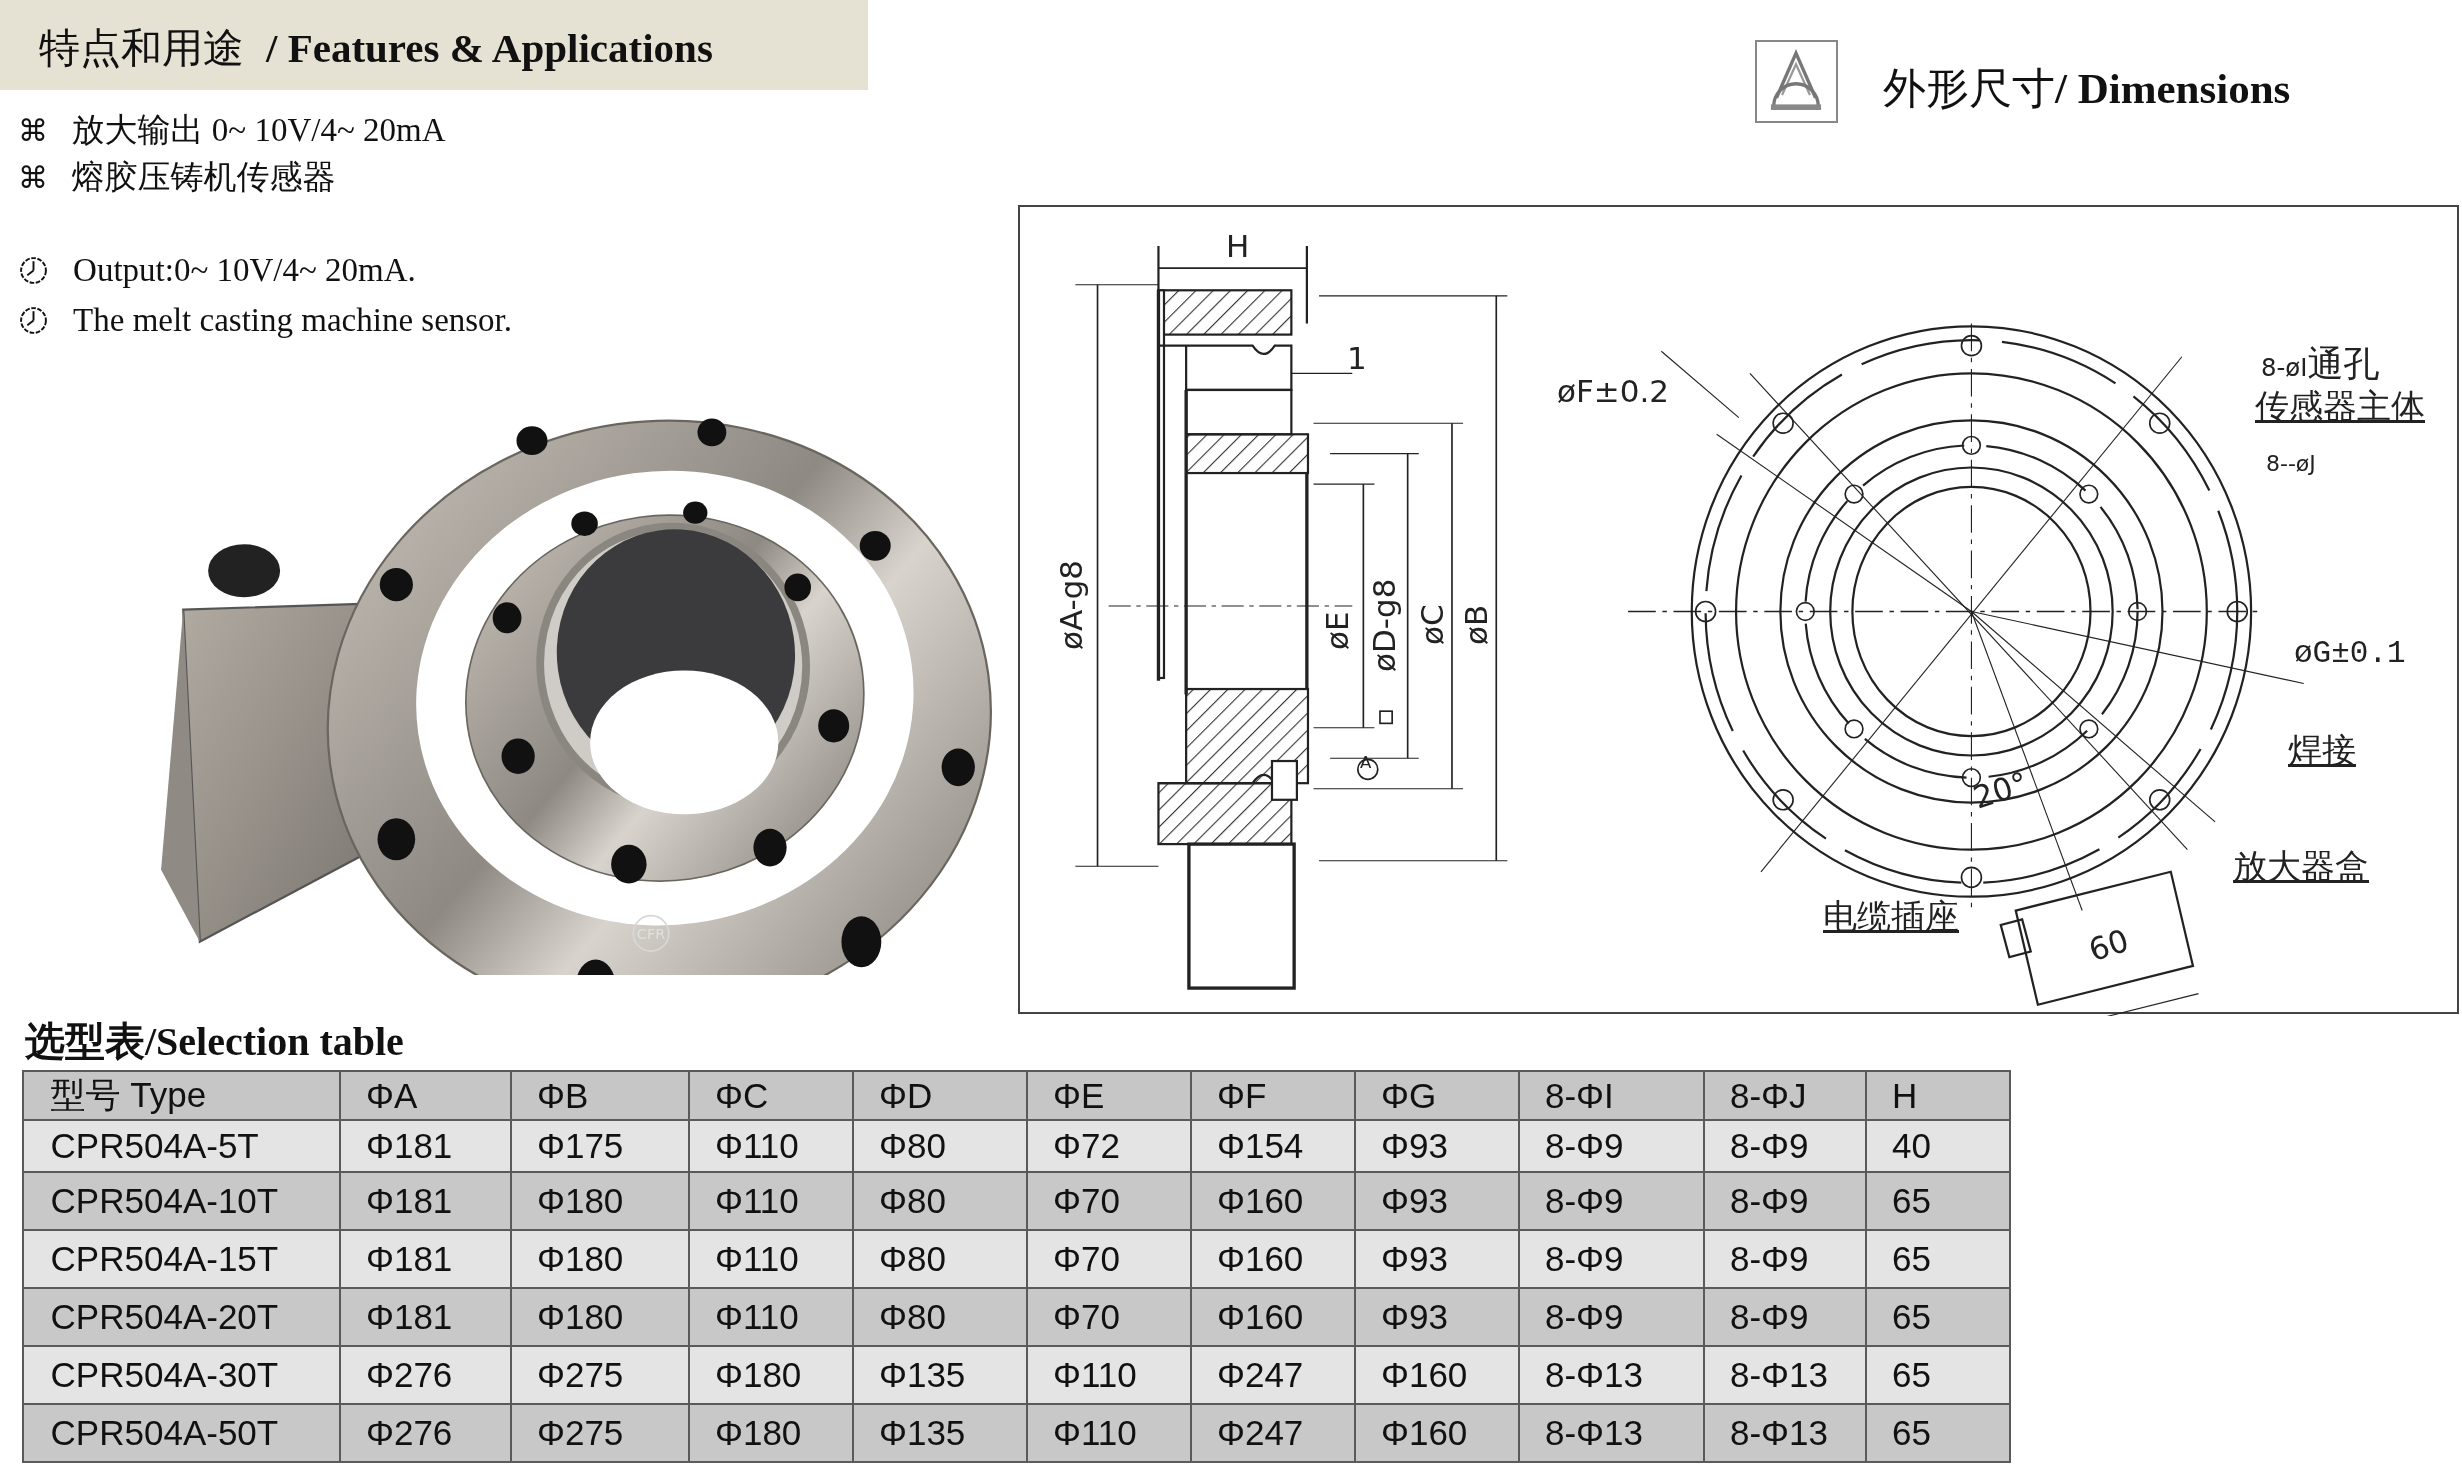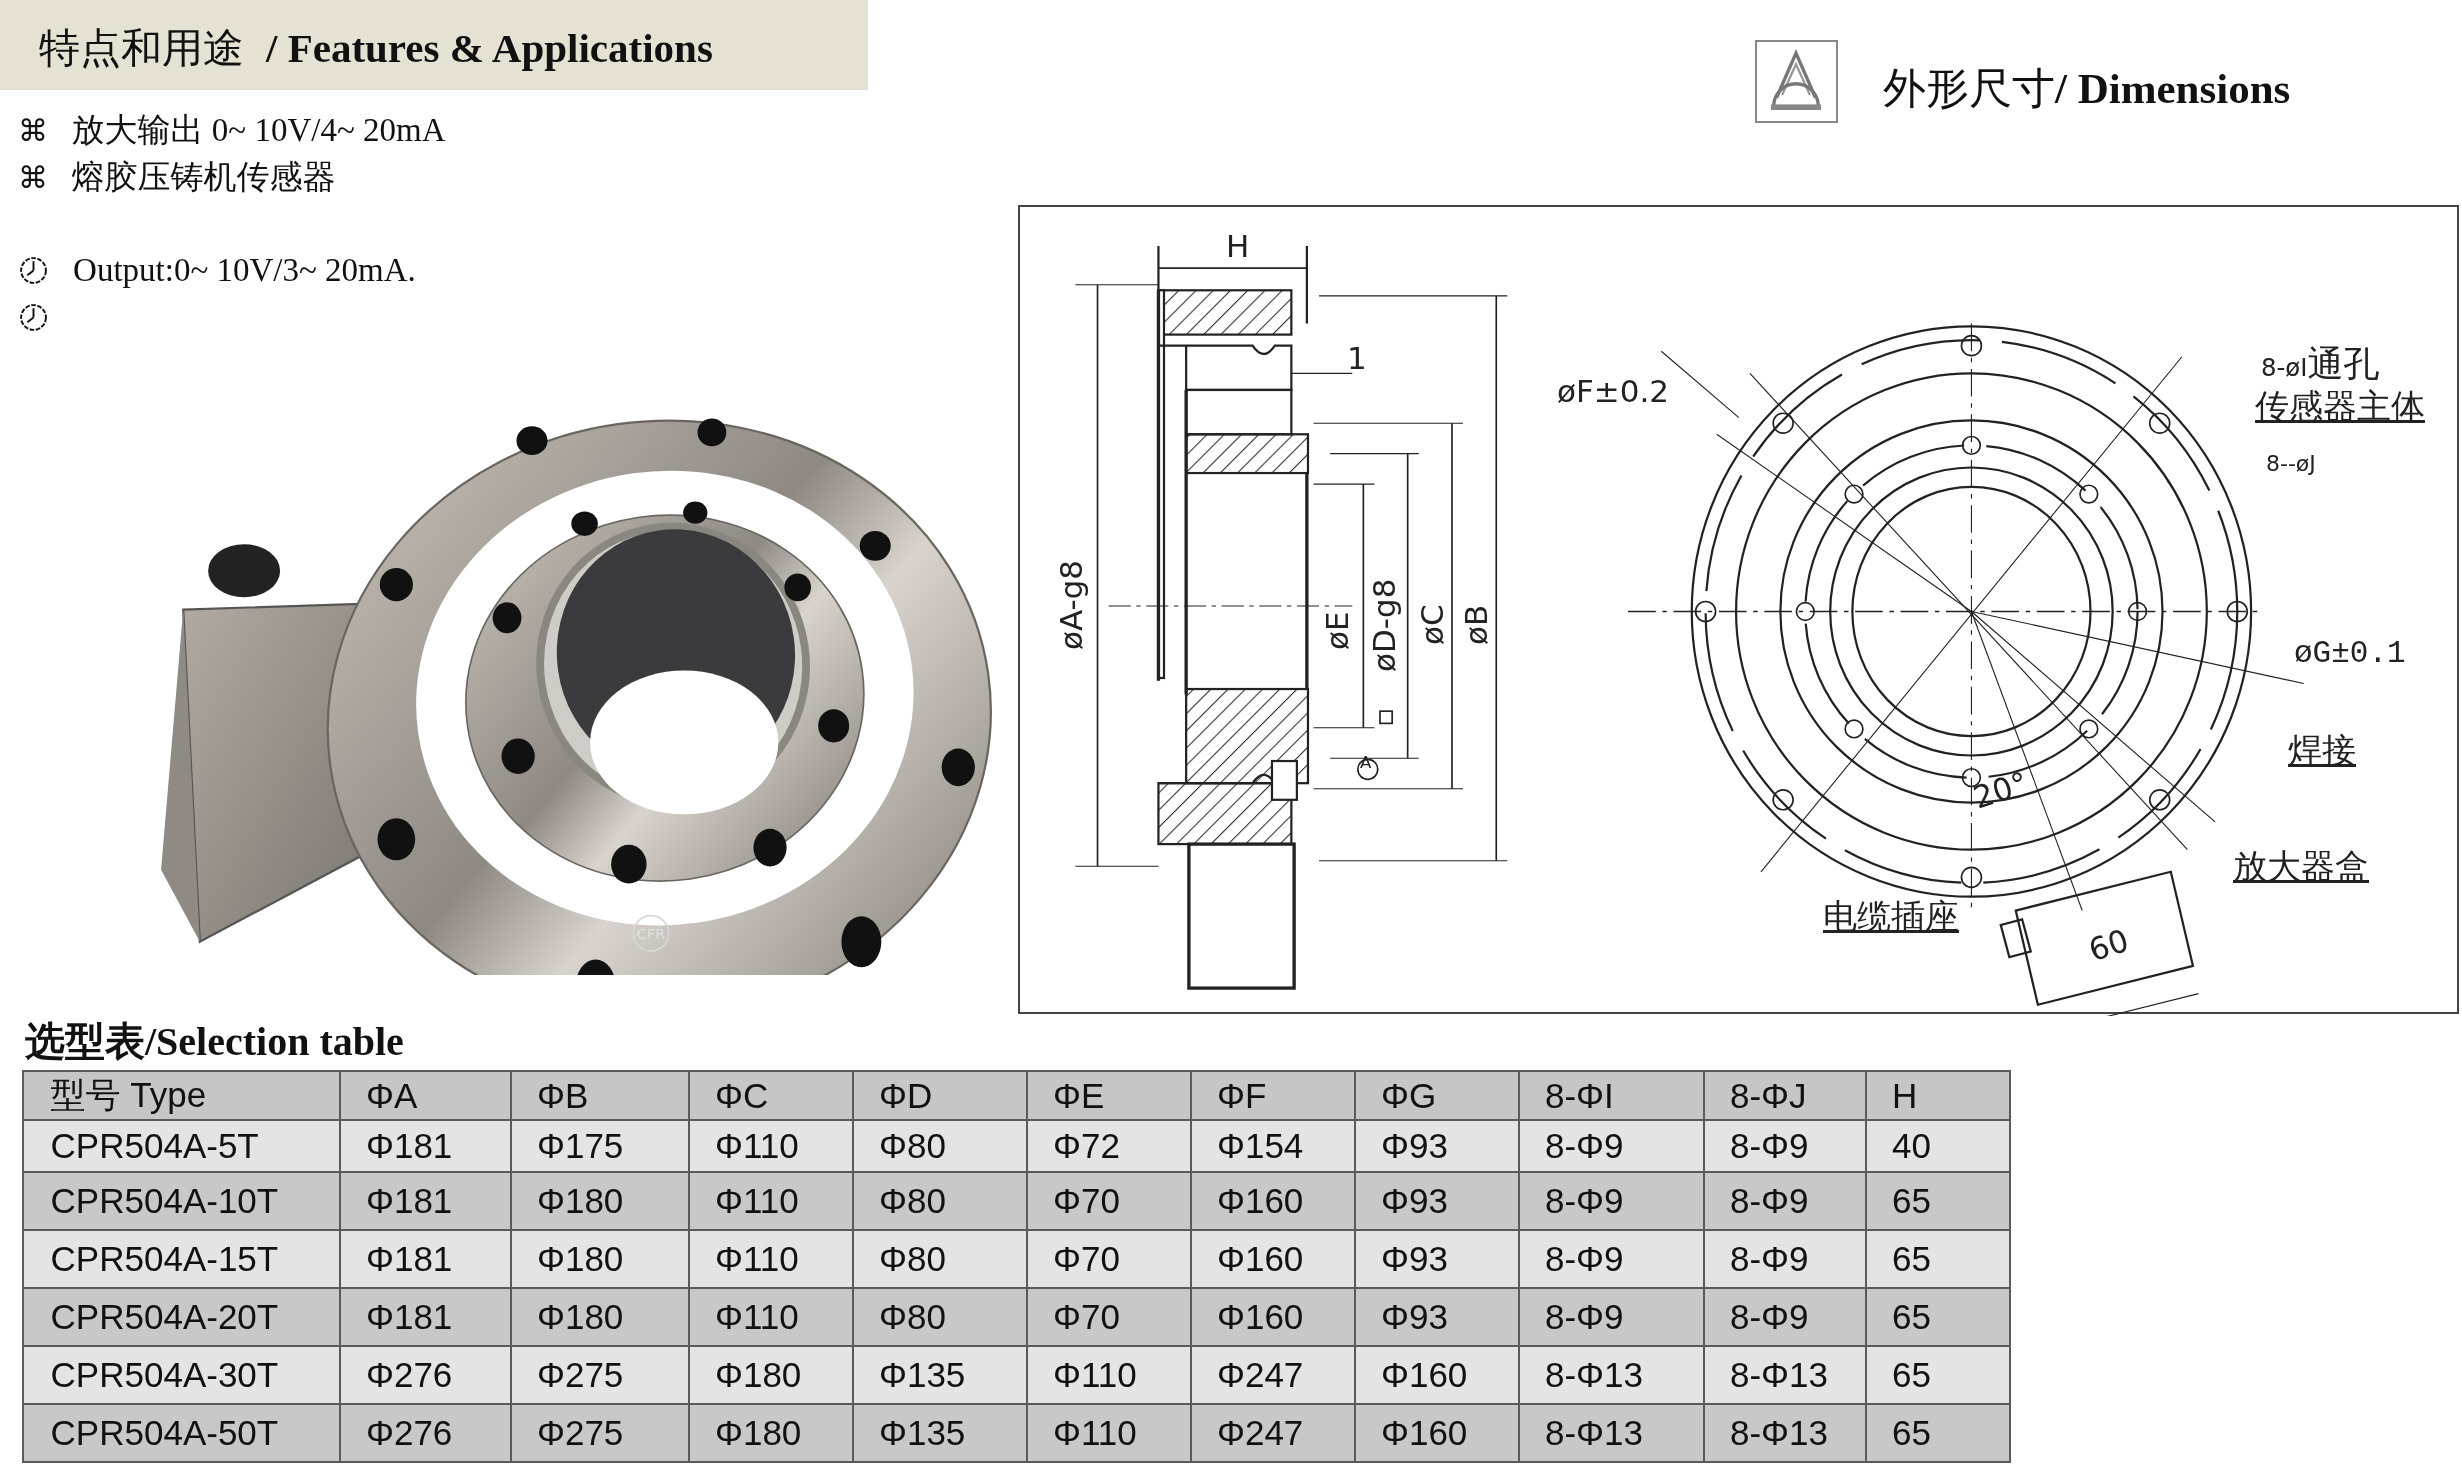"Output:0~ 10V/3~ 20mA." span { text: 10V/3 -> 10V/4 }
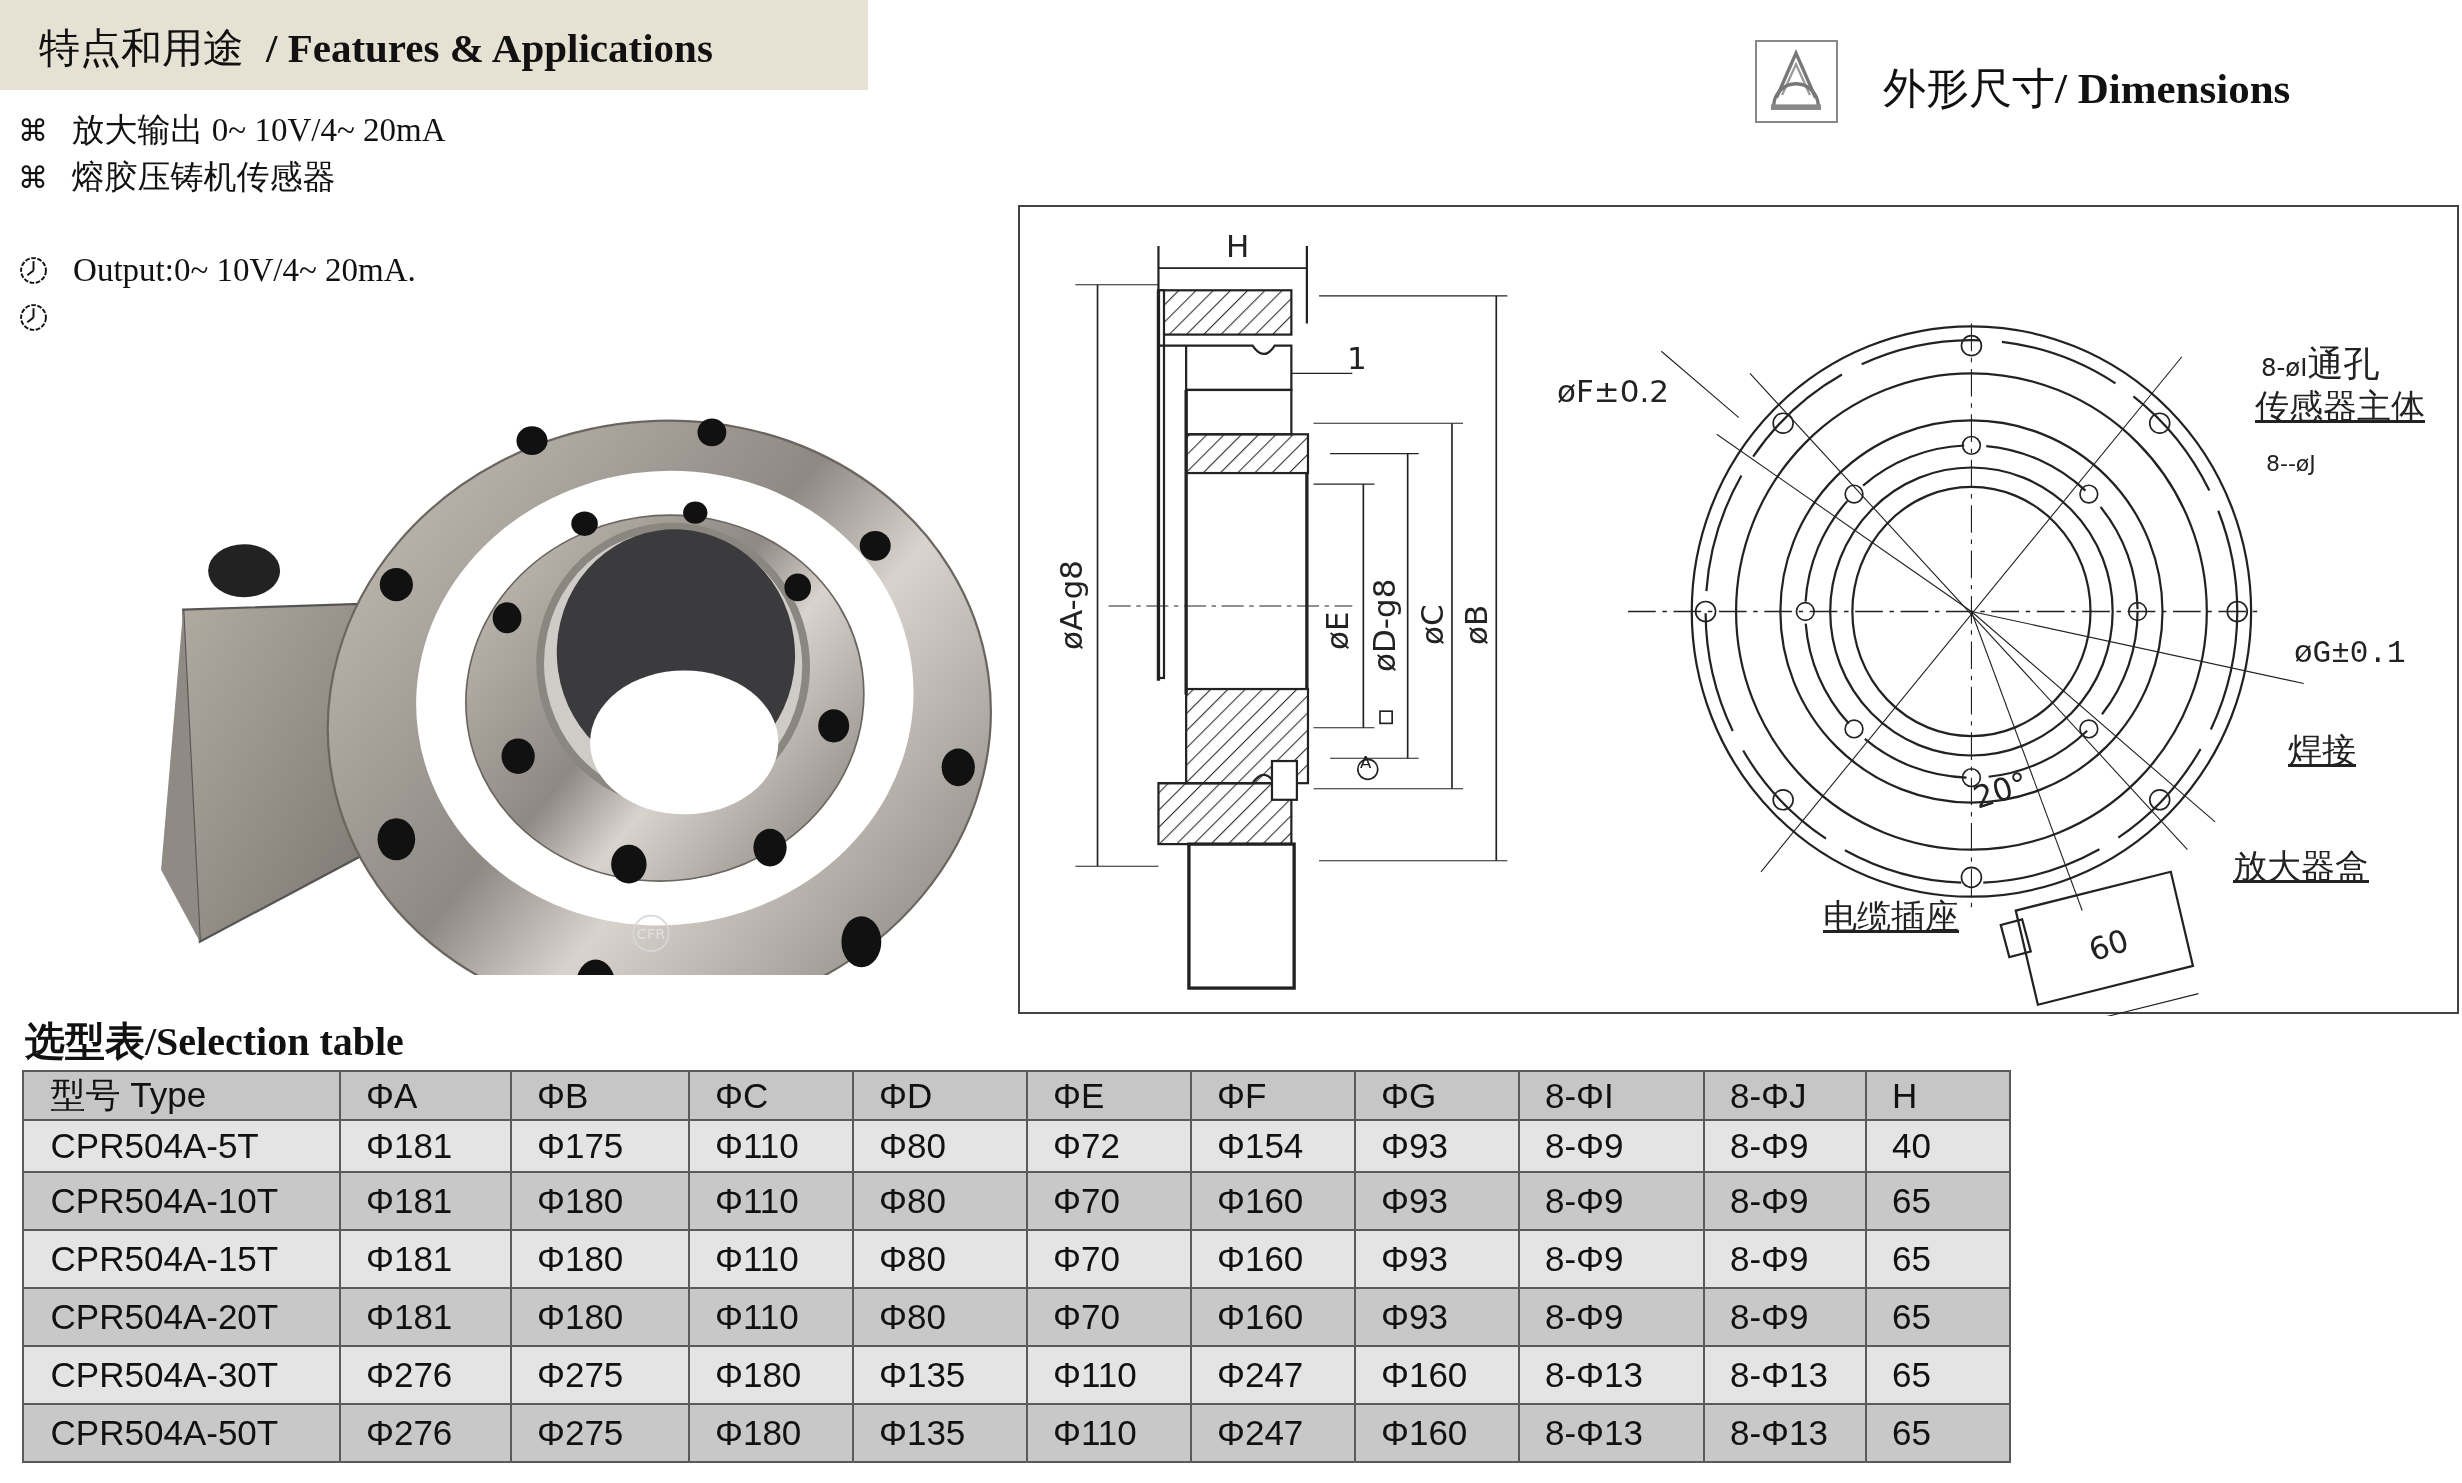"The melt casting machine sensor." span { html: none -> <span>The melt casting machine sensor.</span> }
